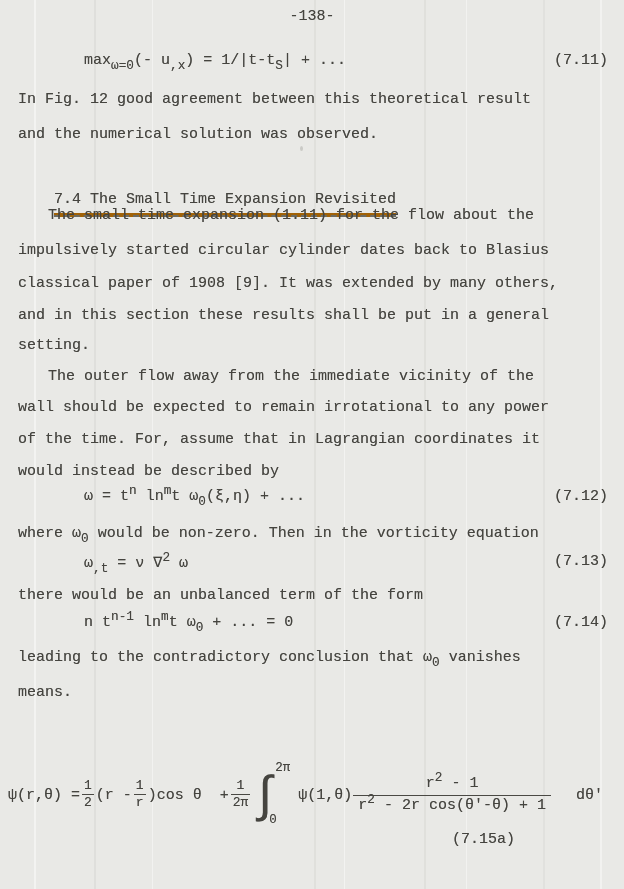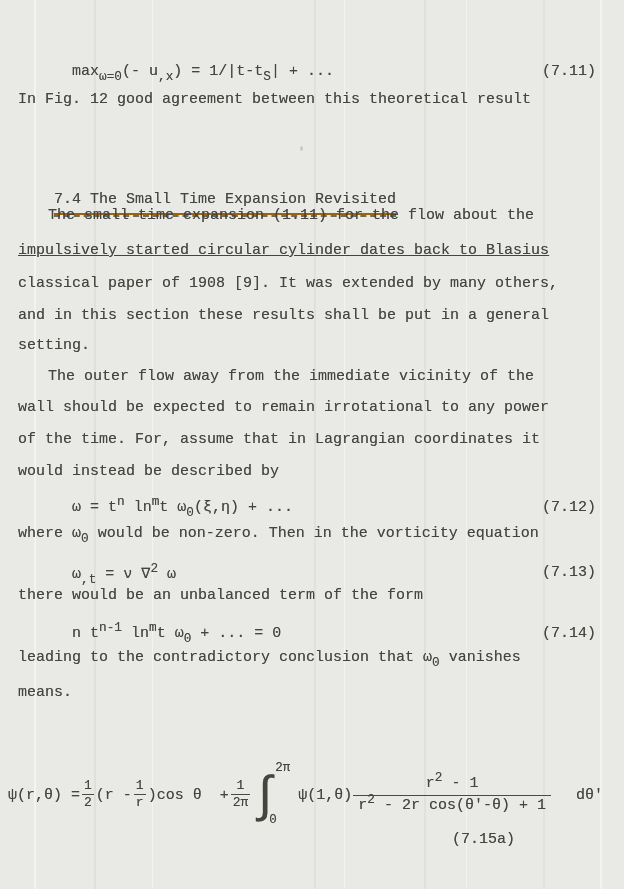"-138-" div.pageno { html: none -> <div>-138-</div> }
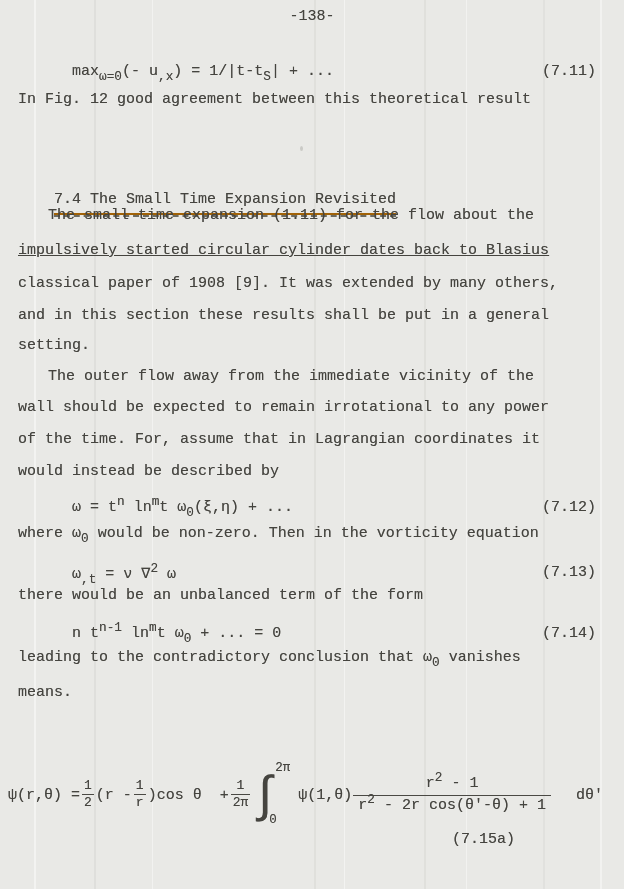"maxω=0(- u,x) = 1/|t-tS| +" .eq-row { left: 0 -> 12px; margin-top: 11px -> none }
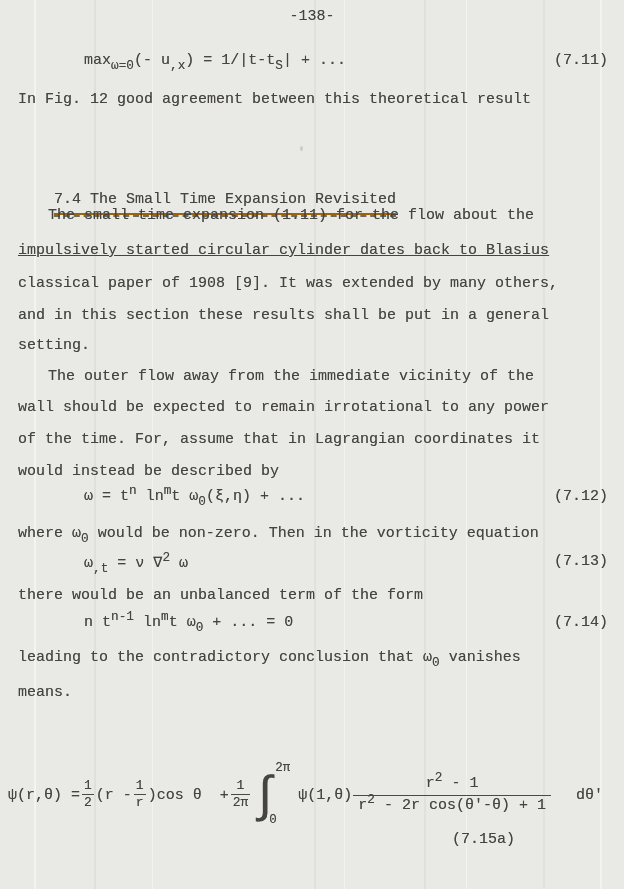"and the numerical solution was" div.line { html: none -> <div>and the numerical solution was observed.</div> }
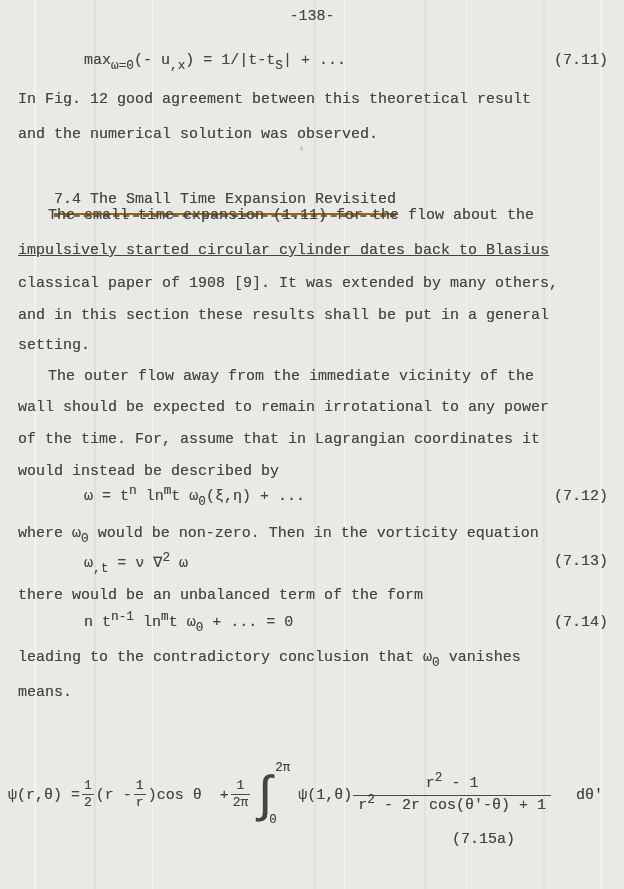"7.4 The Small Time Expansion" .heading-text { border-bottom: 2px solid #a16207 -> 4px solid #a16207 }
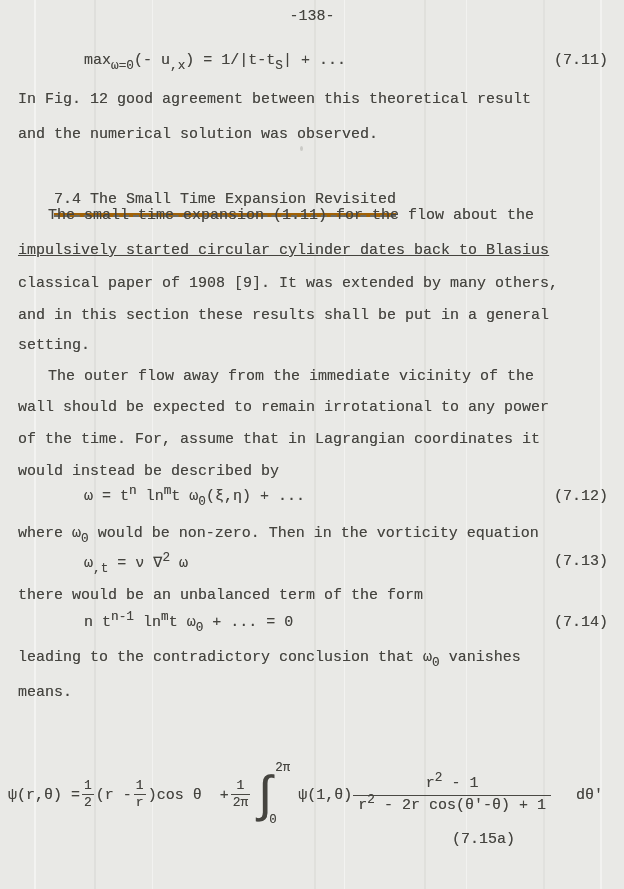"impulsively started circular cylinder" div.line { text-decoration: underline -> none }
